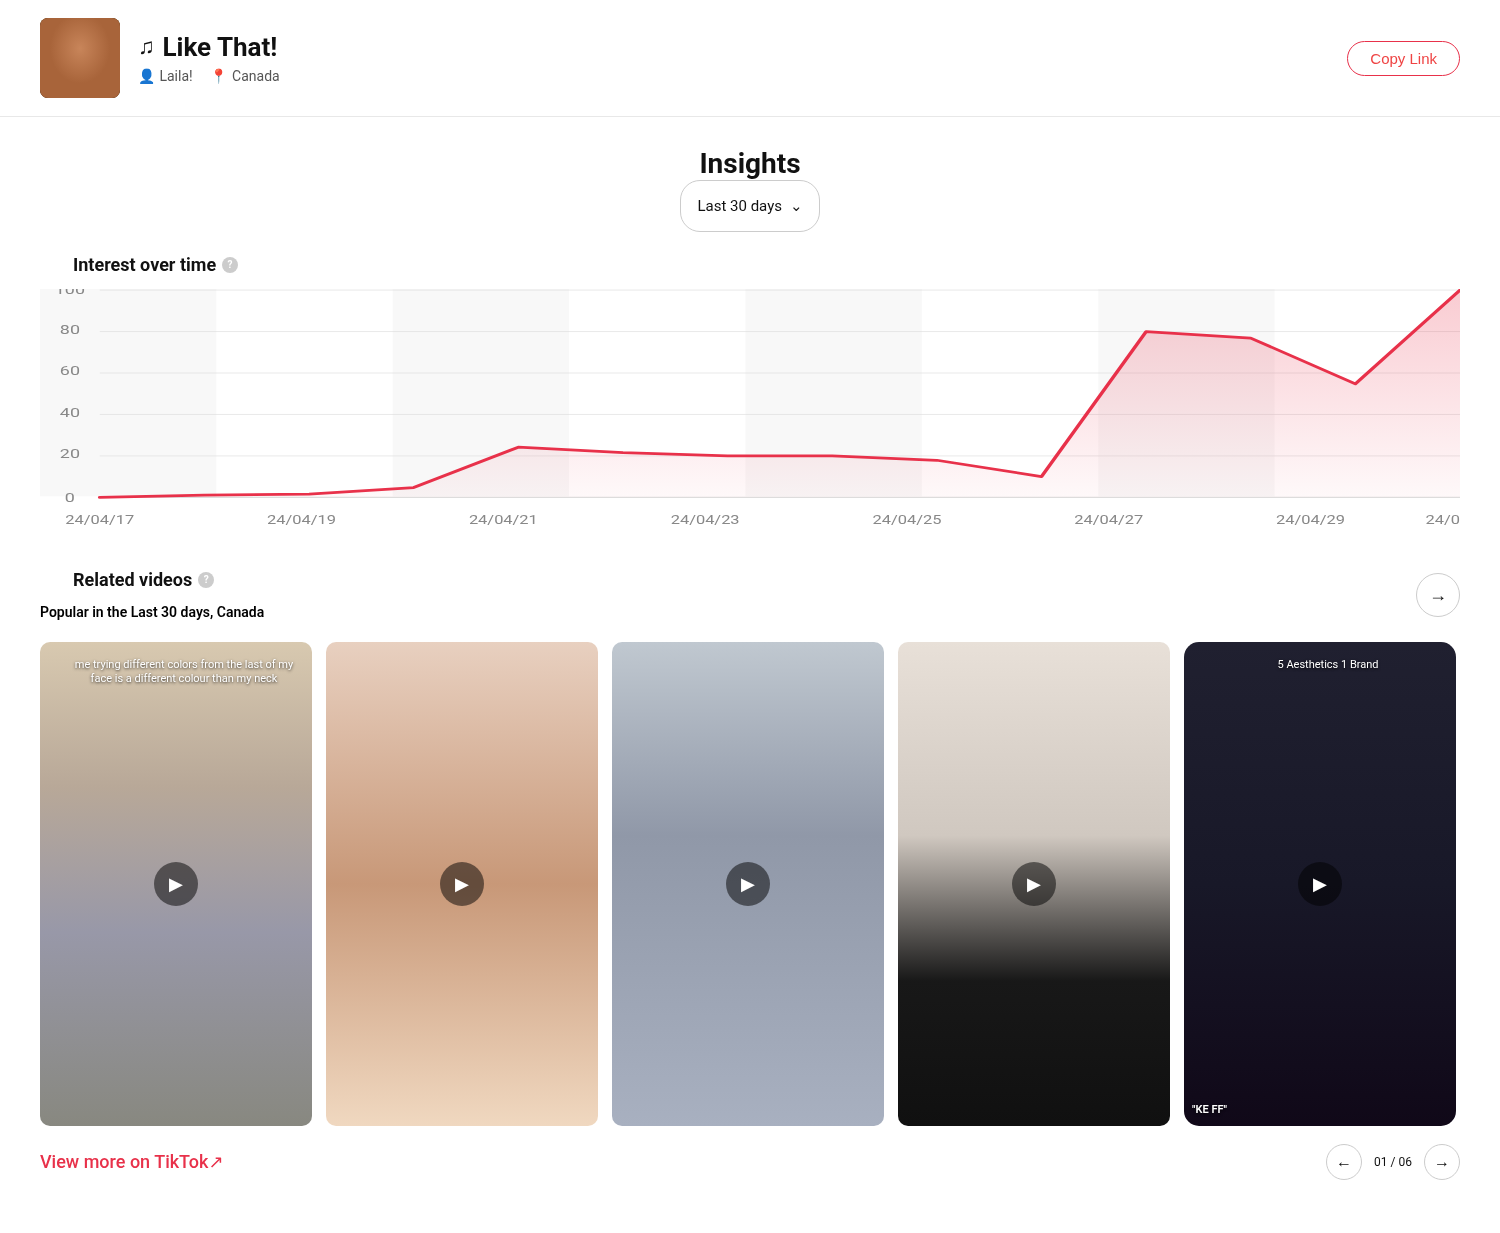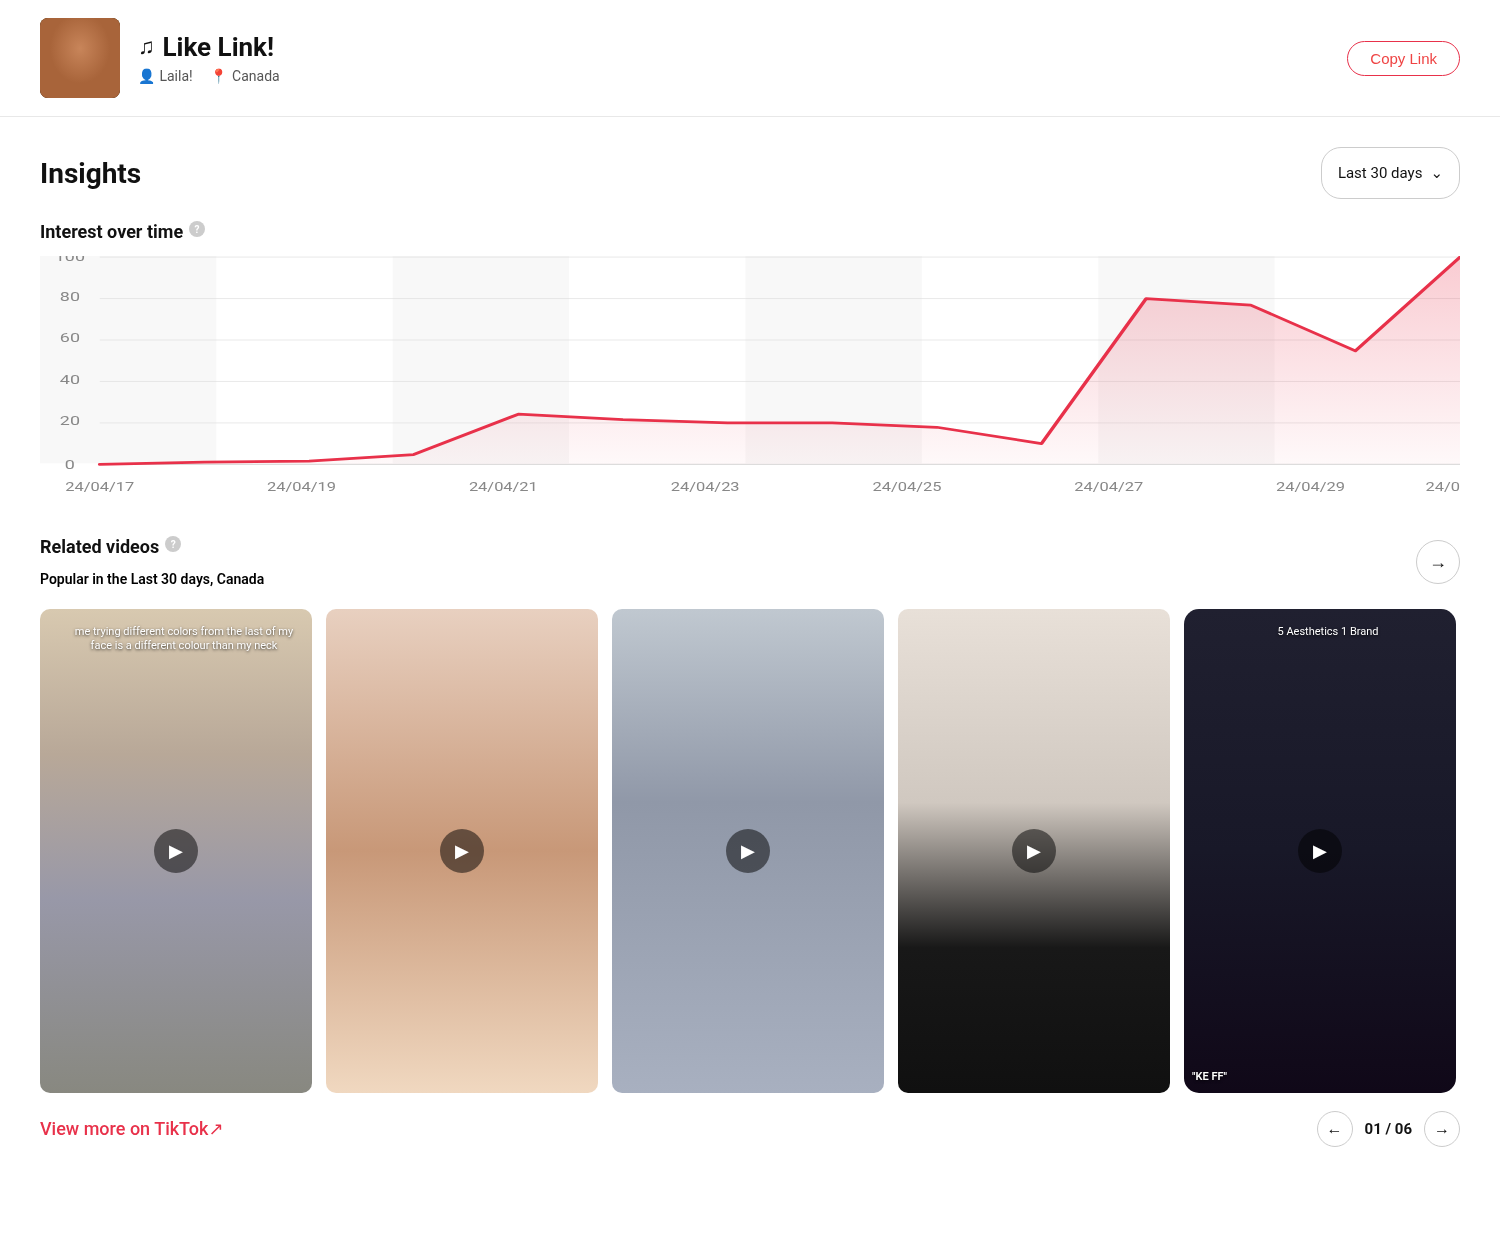"Like Link!" span { text: Link -> That }
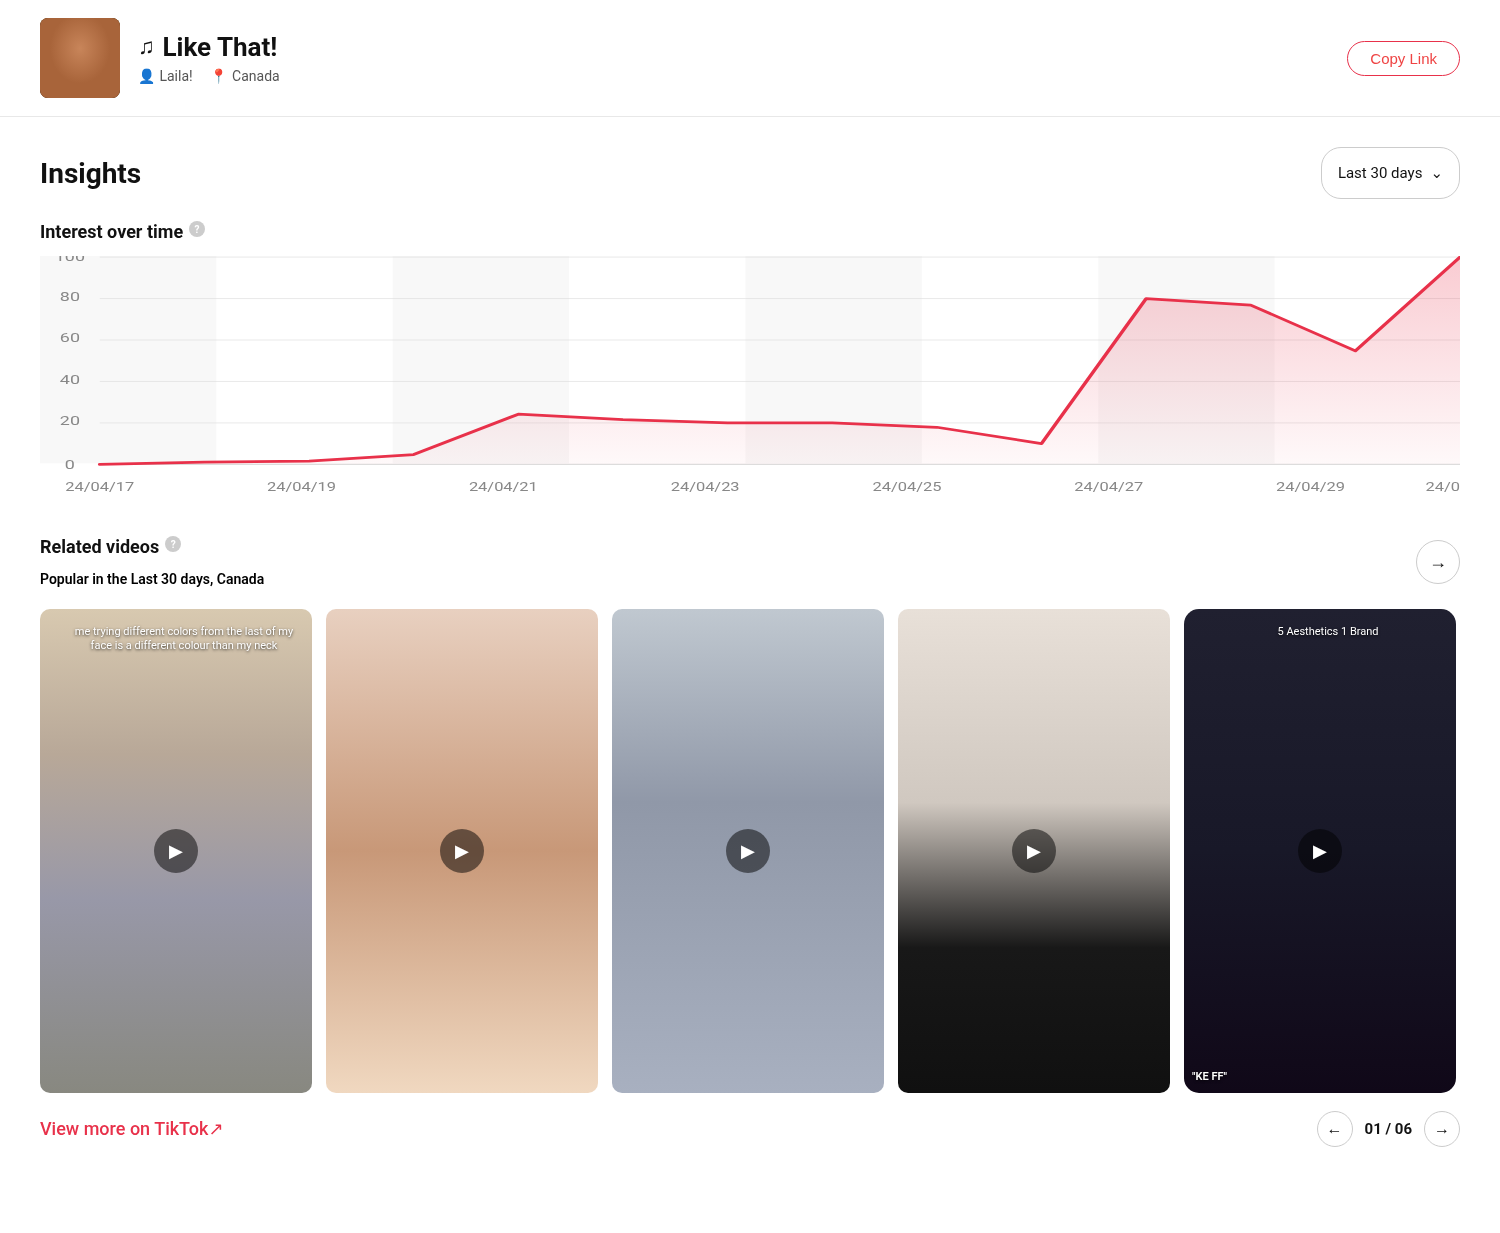"Insights" .insights-header { flex-direction: none -> column; justify-content: space-between -> flex-start }
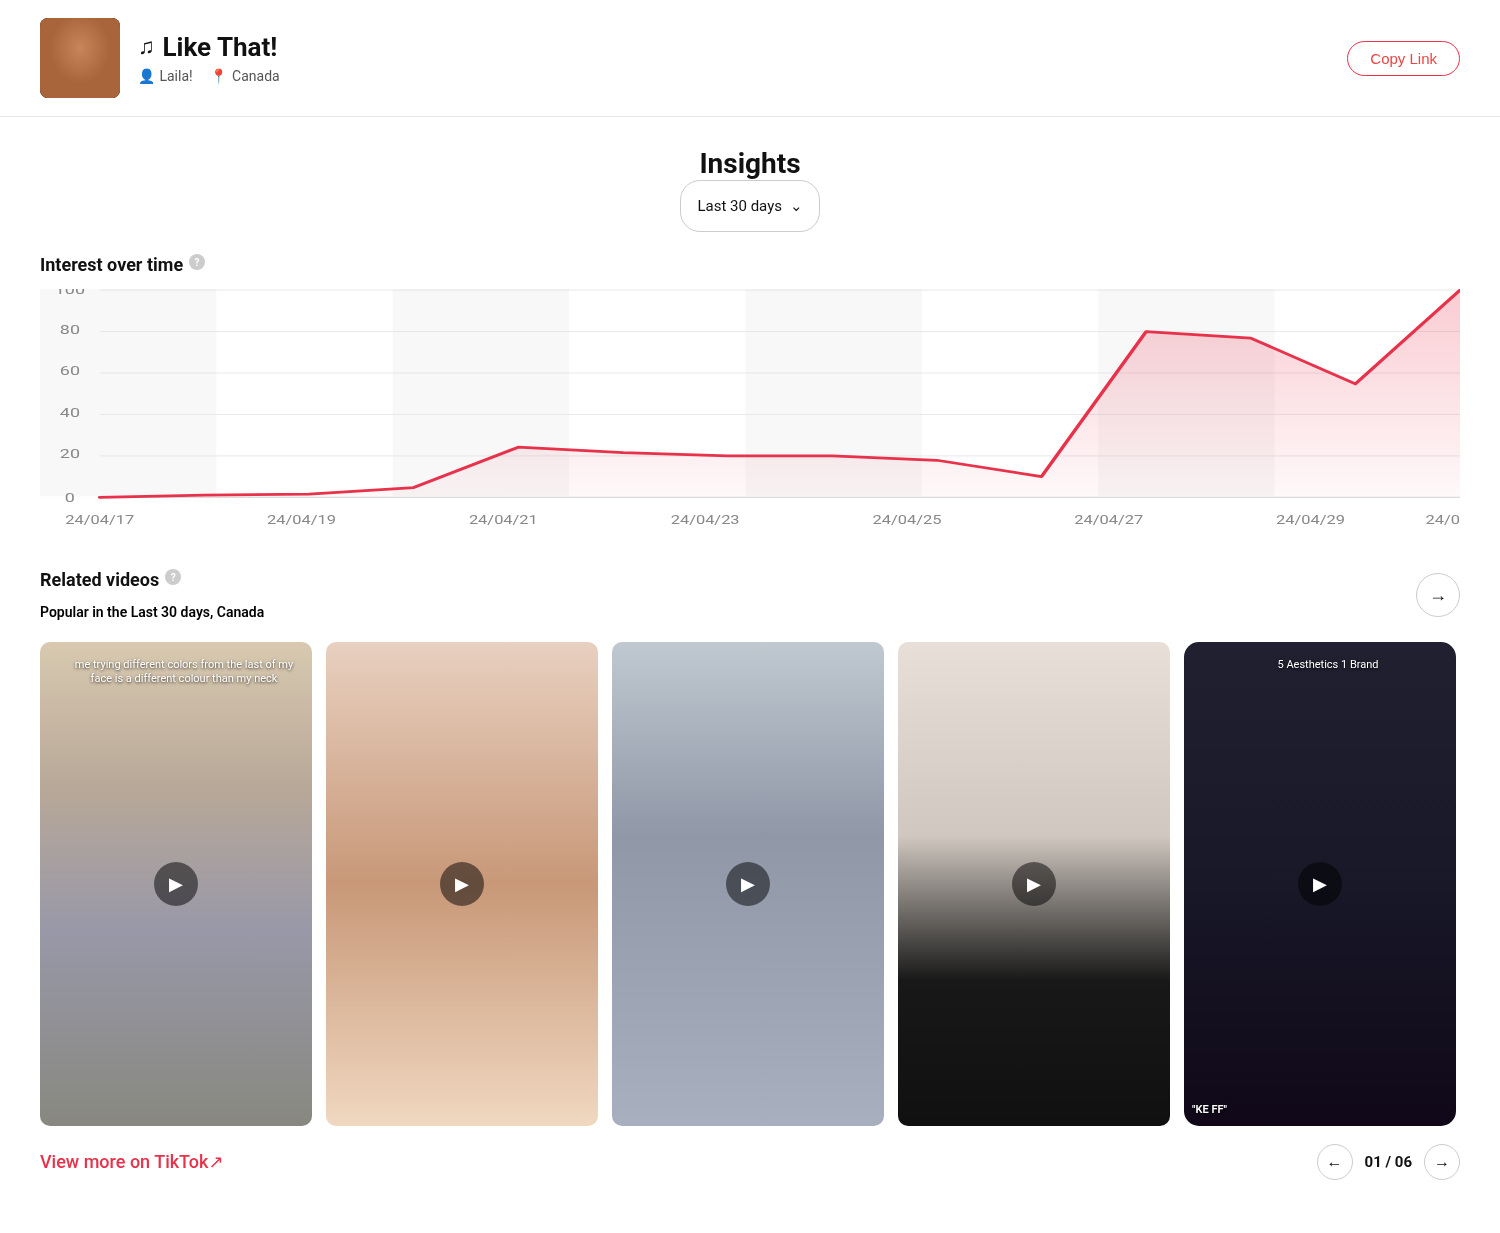"Interest over time" .section-title { align-items: flex-start -> center; margin-left: none -> 33px }
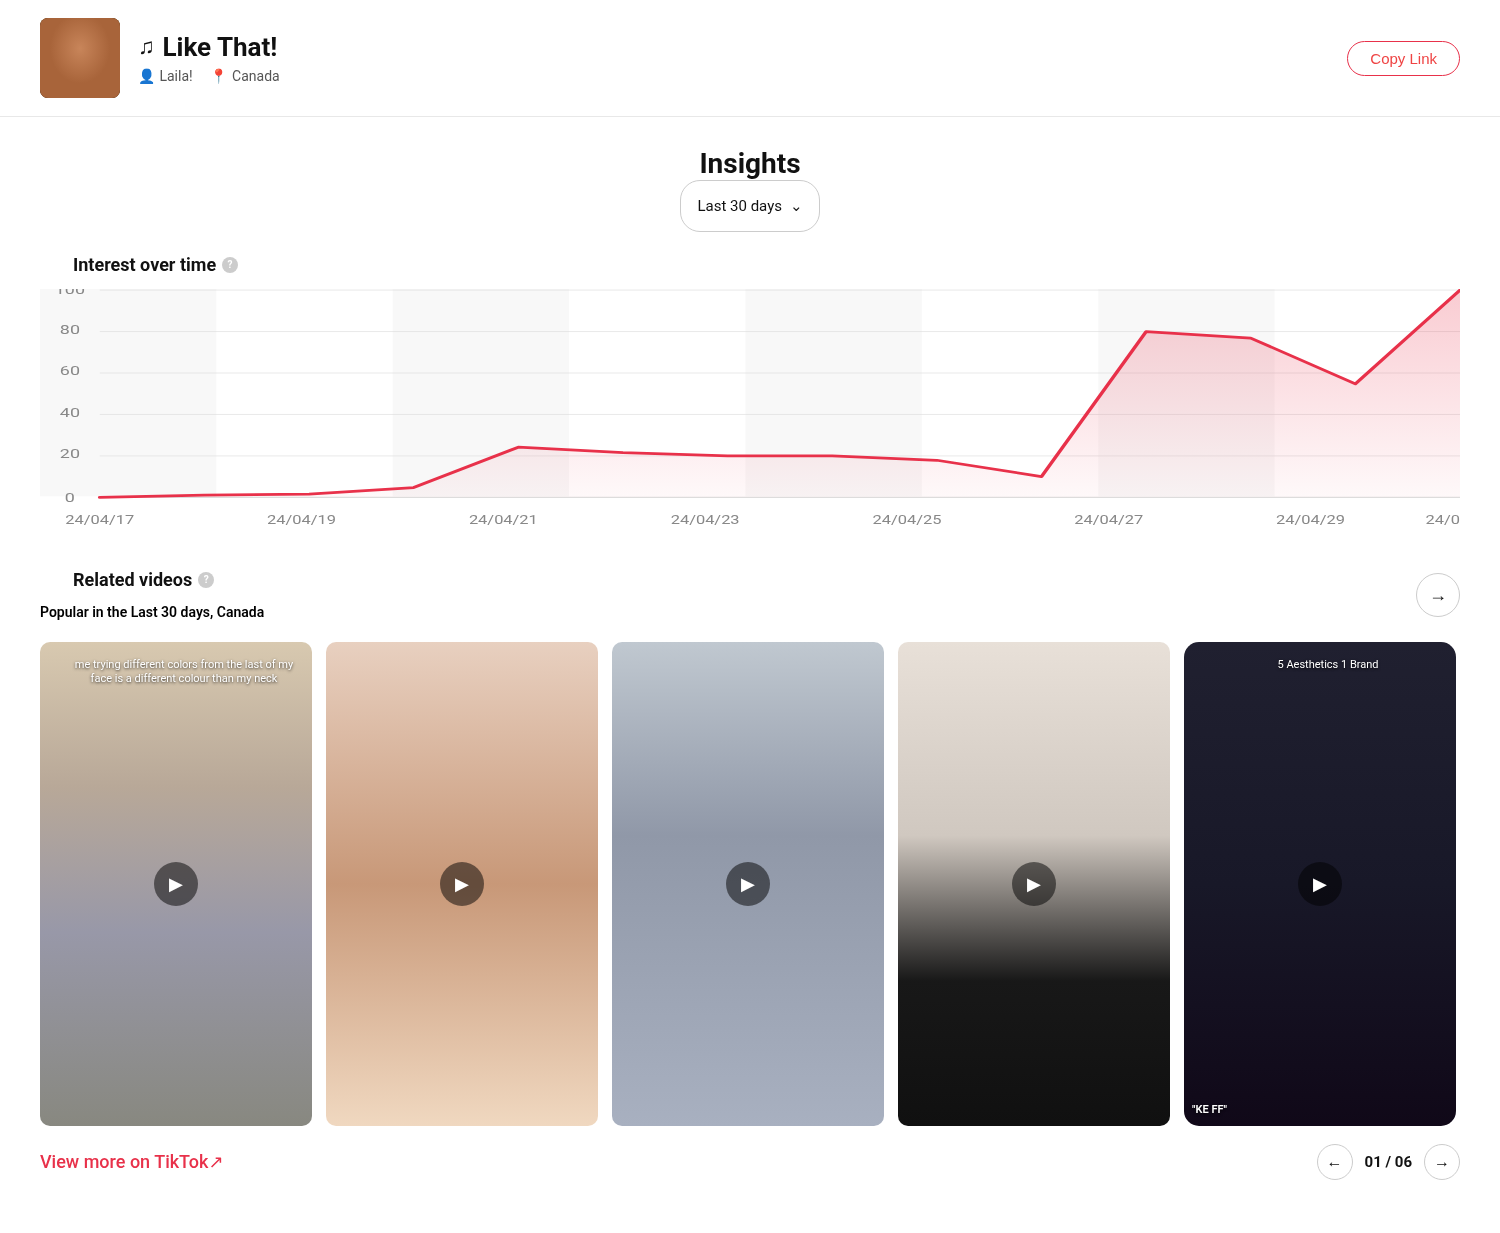"01 / 06" .pagination-label { font-size: 15px -> 12px; font-weight: 700 -> 400 }
